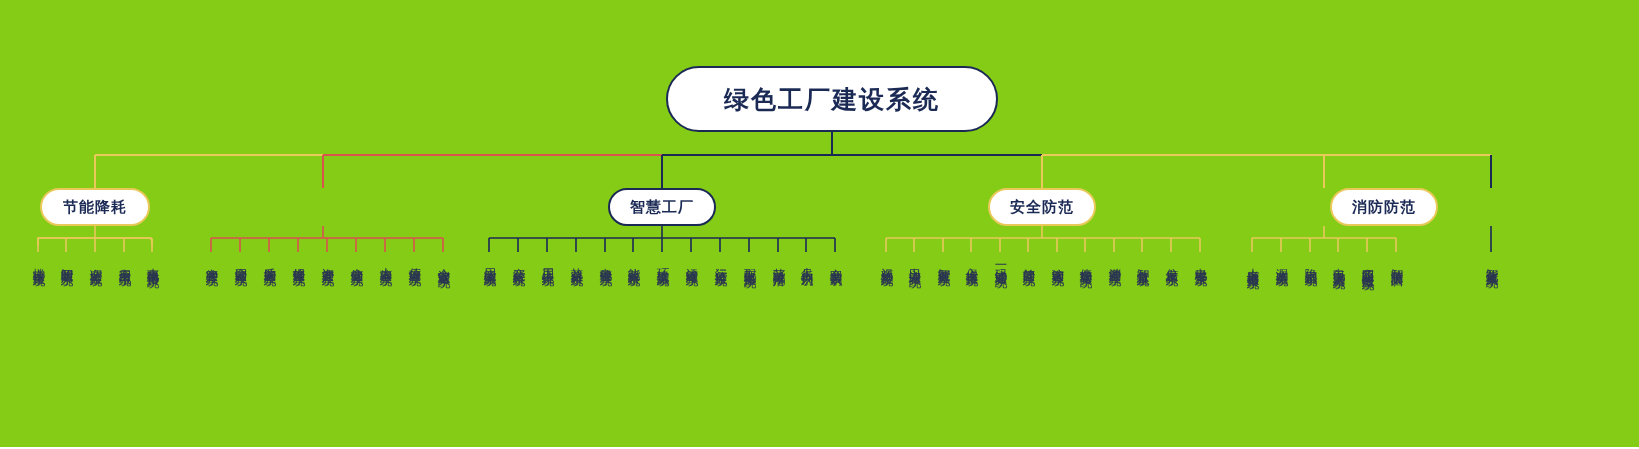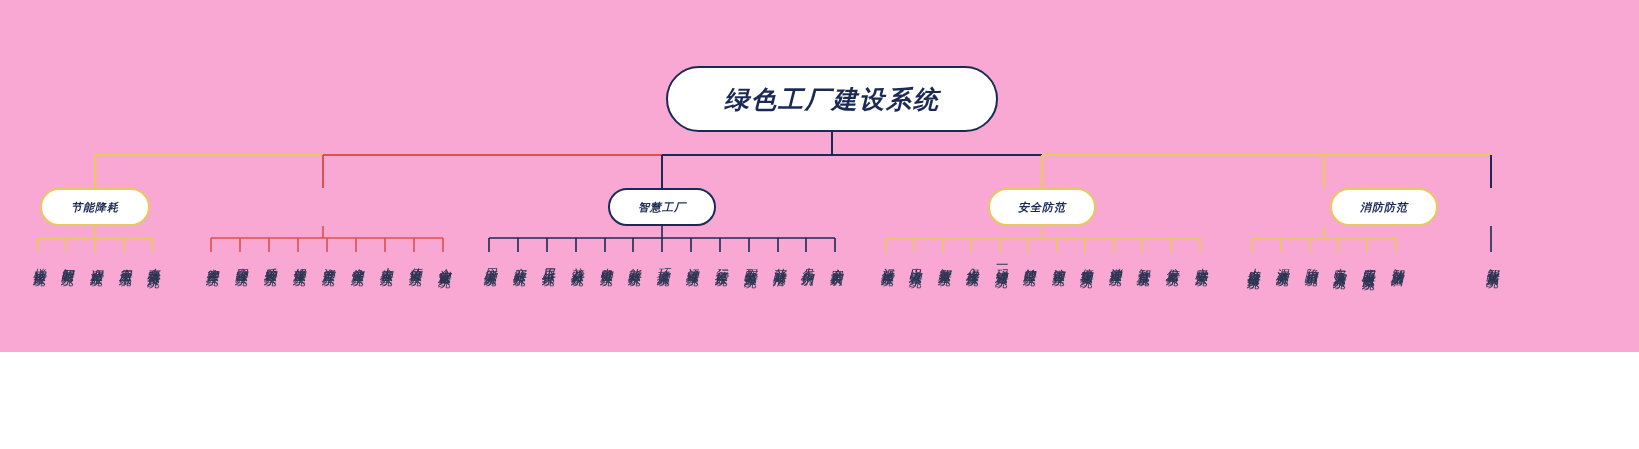"绿色工厂建设系统" #canvas { background: #f9a8d4 -> #84cc16; font-style: italic -> none; height: 352px -> 447px }
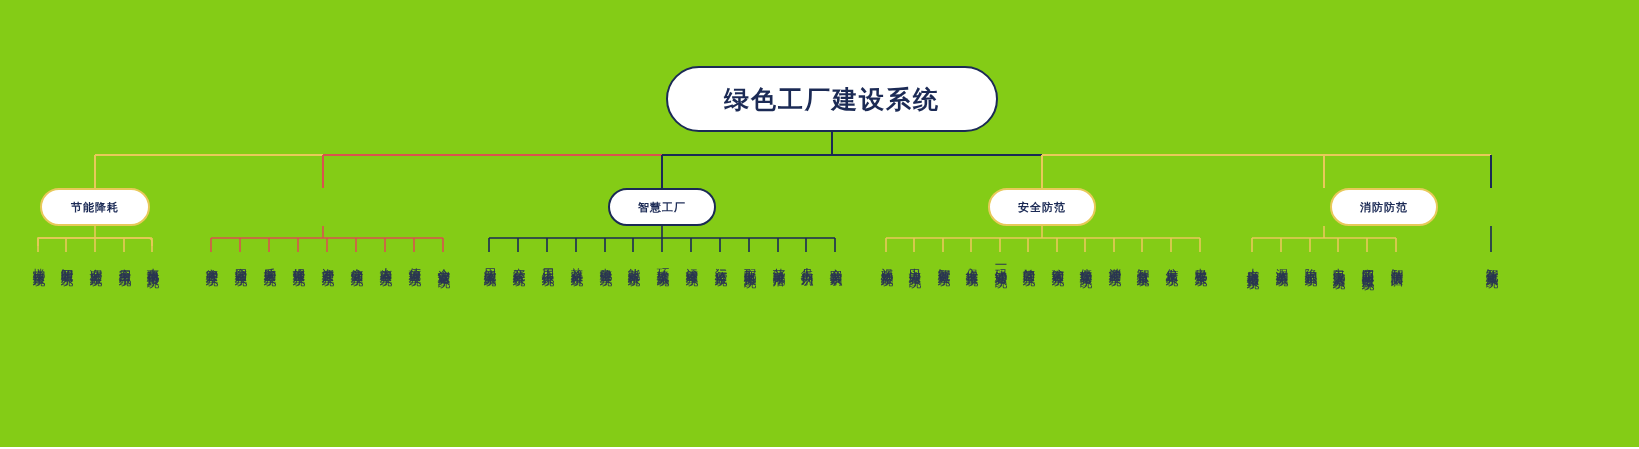"节能降耗" .branch-node .label { font-size: 11px -> 15px }
